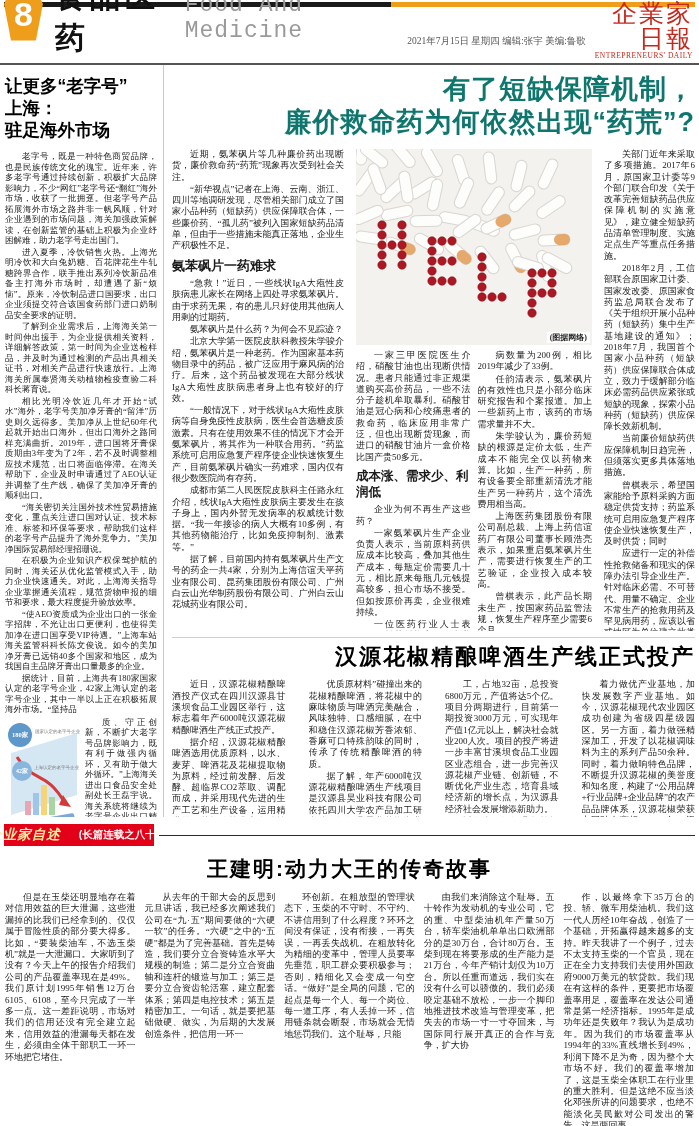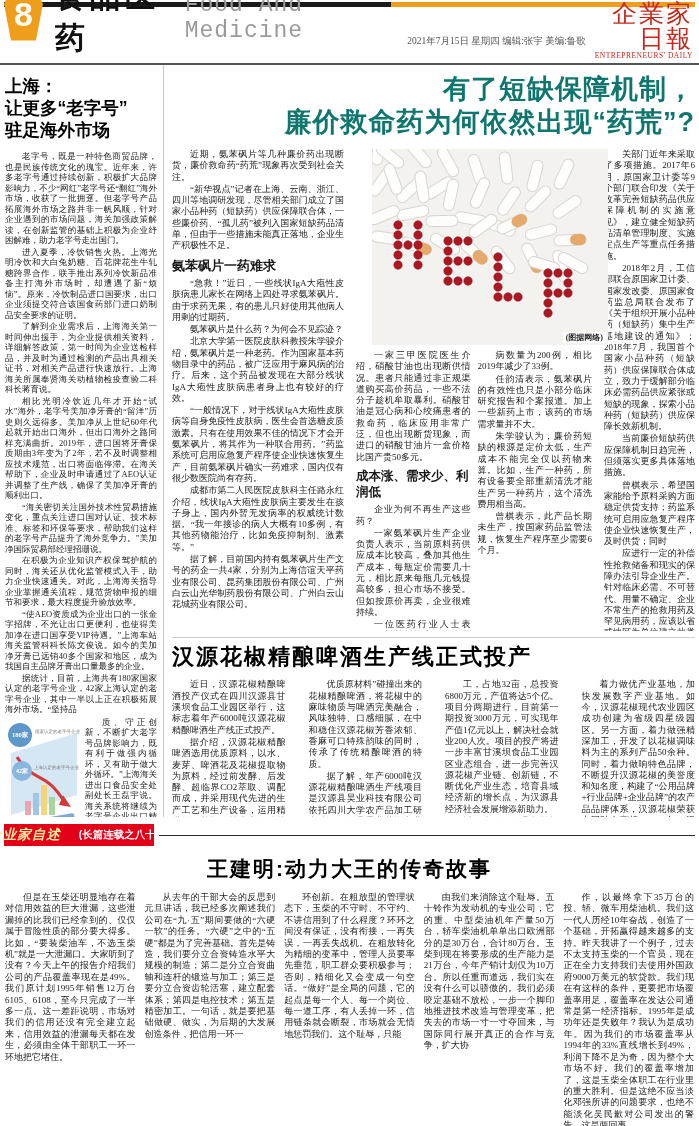"上海：" div { order: before "让更多“老字号”" -> after "让更多“老字号”" }
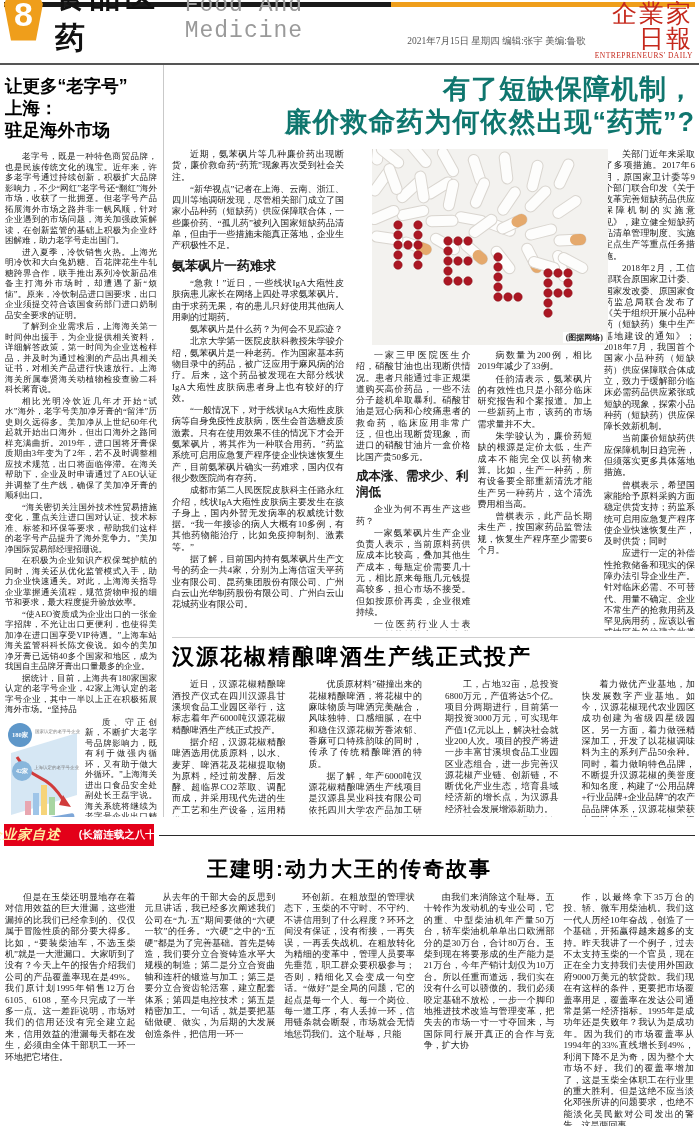"(图据网络)" .photo { margin-left: 16px -> none }
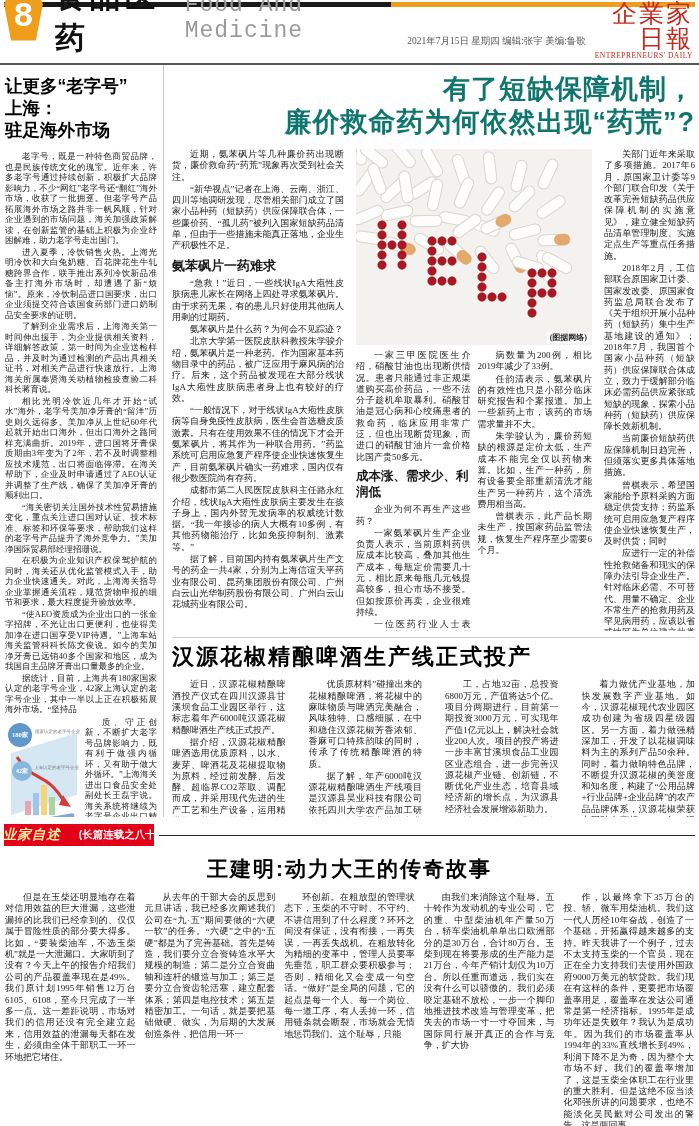"上海医药集团股份有限公司副总裁、上海上药信谊药厂有限公司董事长顾浩亮表示，如果重" p.para { html: none -> <p>上海医药集团股份有限公司副总裁、上海上药信谊药厂有限公司董事长顾浩亮表示，如果重启氨苯砜片生产，需要进行恢复生产的工艺验证，企业投入成本较高。</p> }
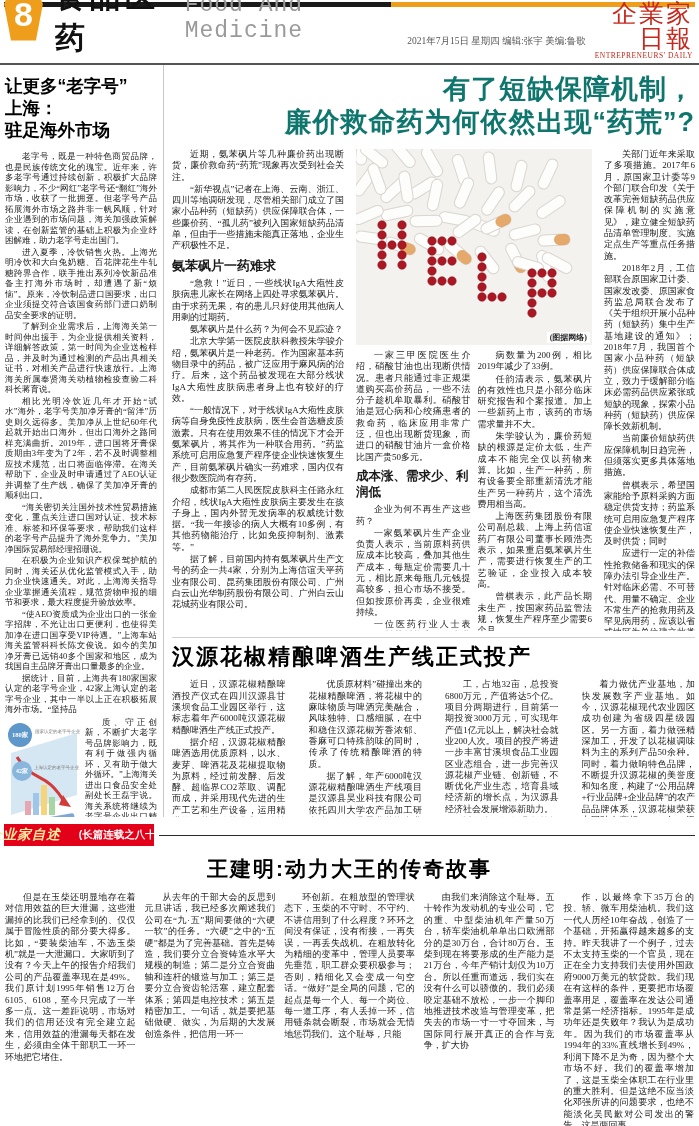"汉源花椒精酿啤酒生产线正式投产" .hy-headline { text-align: left -> right }
